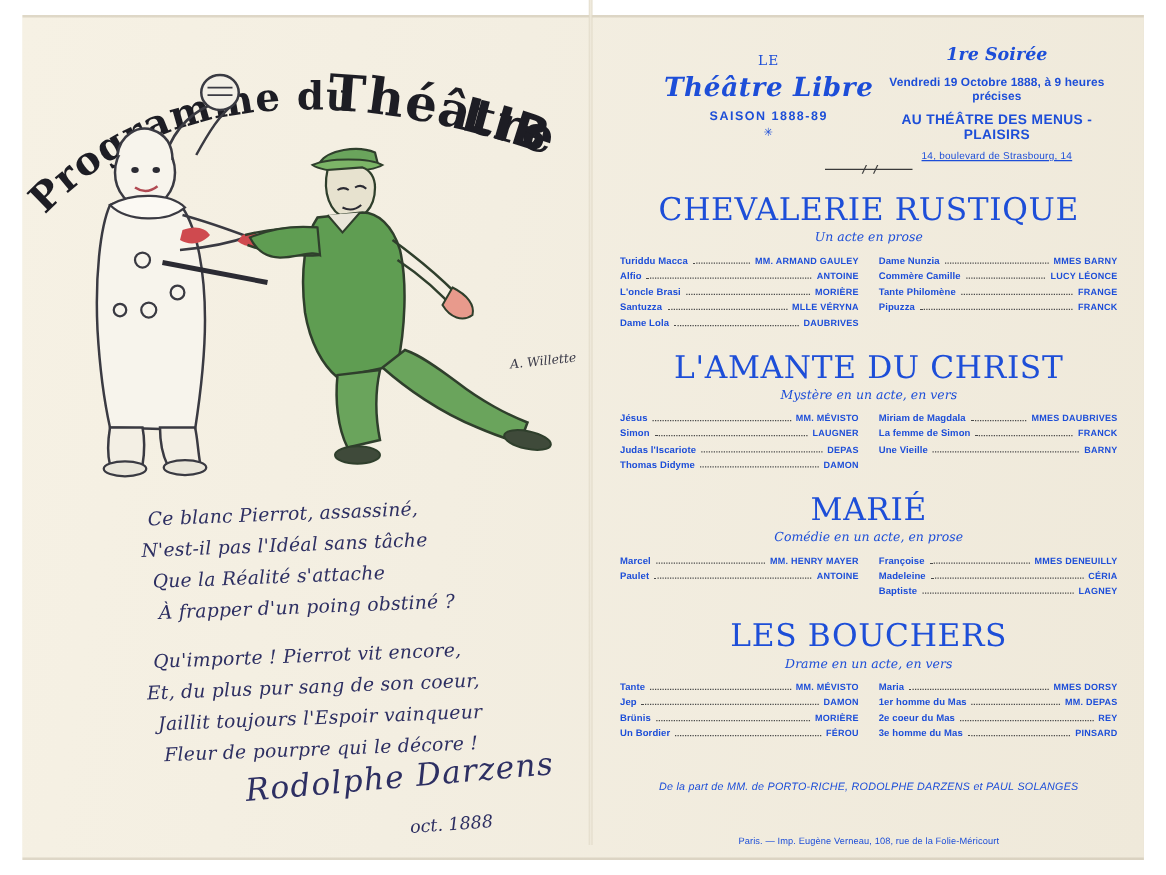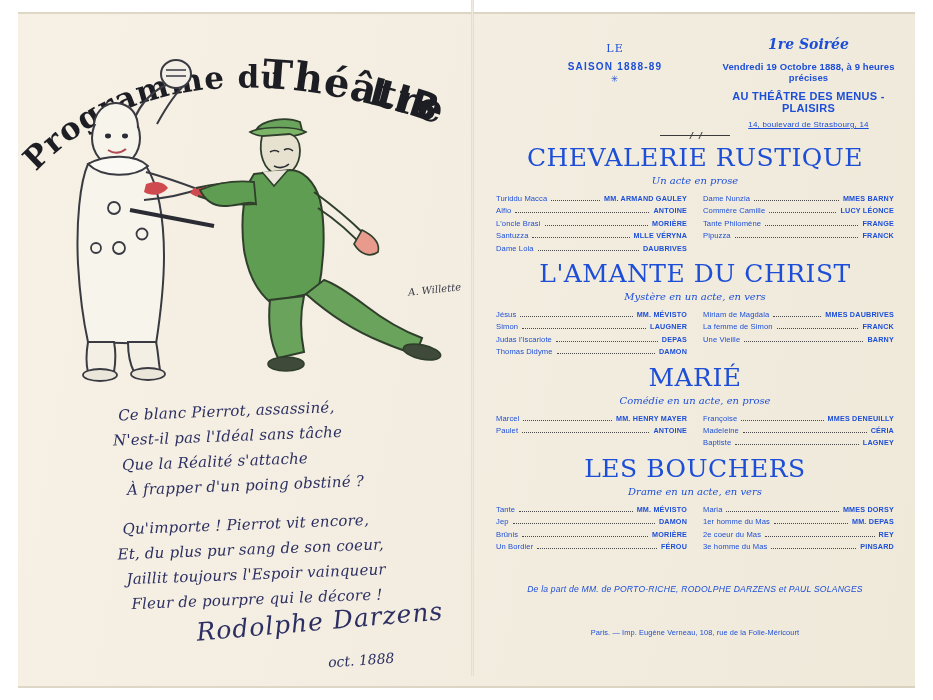"1re Soirée" .mast-right { left: 216px -> 205px }
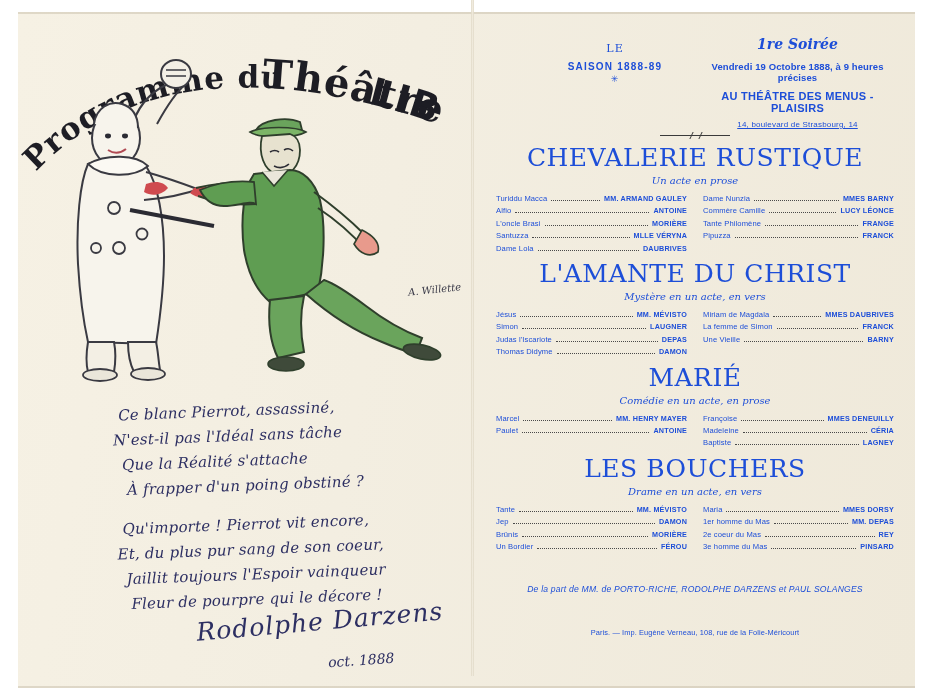"Théâtre Libre" div.mast-title { html: none -> <div>Théâtre Libre</div> }
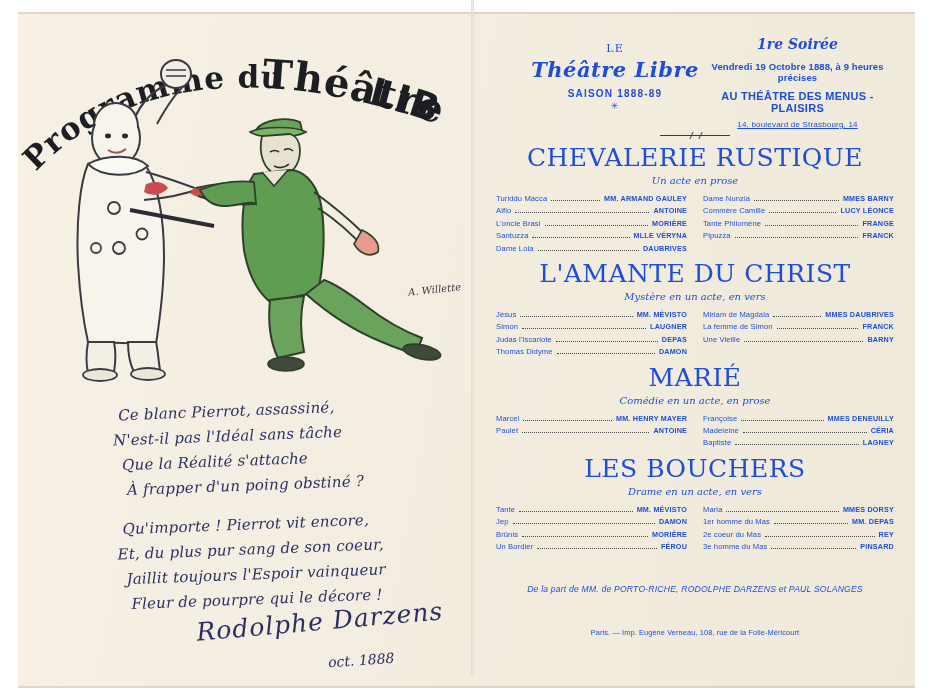"CHEVALERIE RUSTIQUE" .play { margin-top: 4px -> 14px }
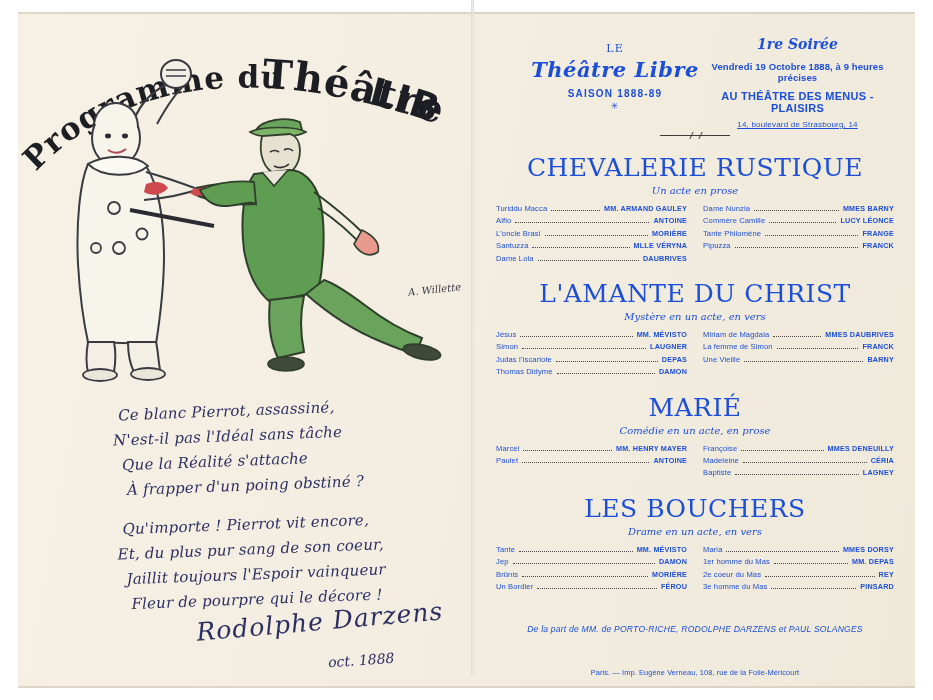"Turiddu Macca" .role { font-weight: normal -> bold }
